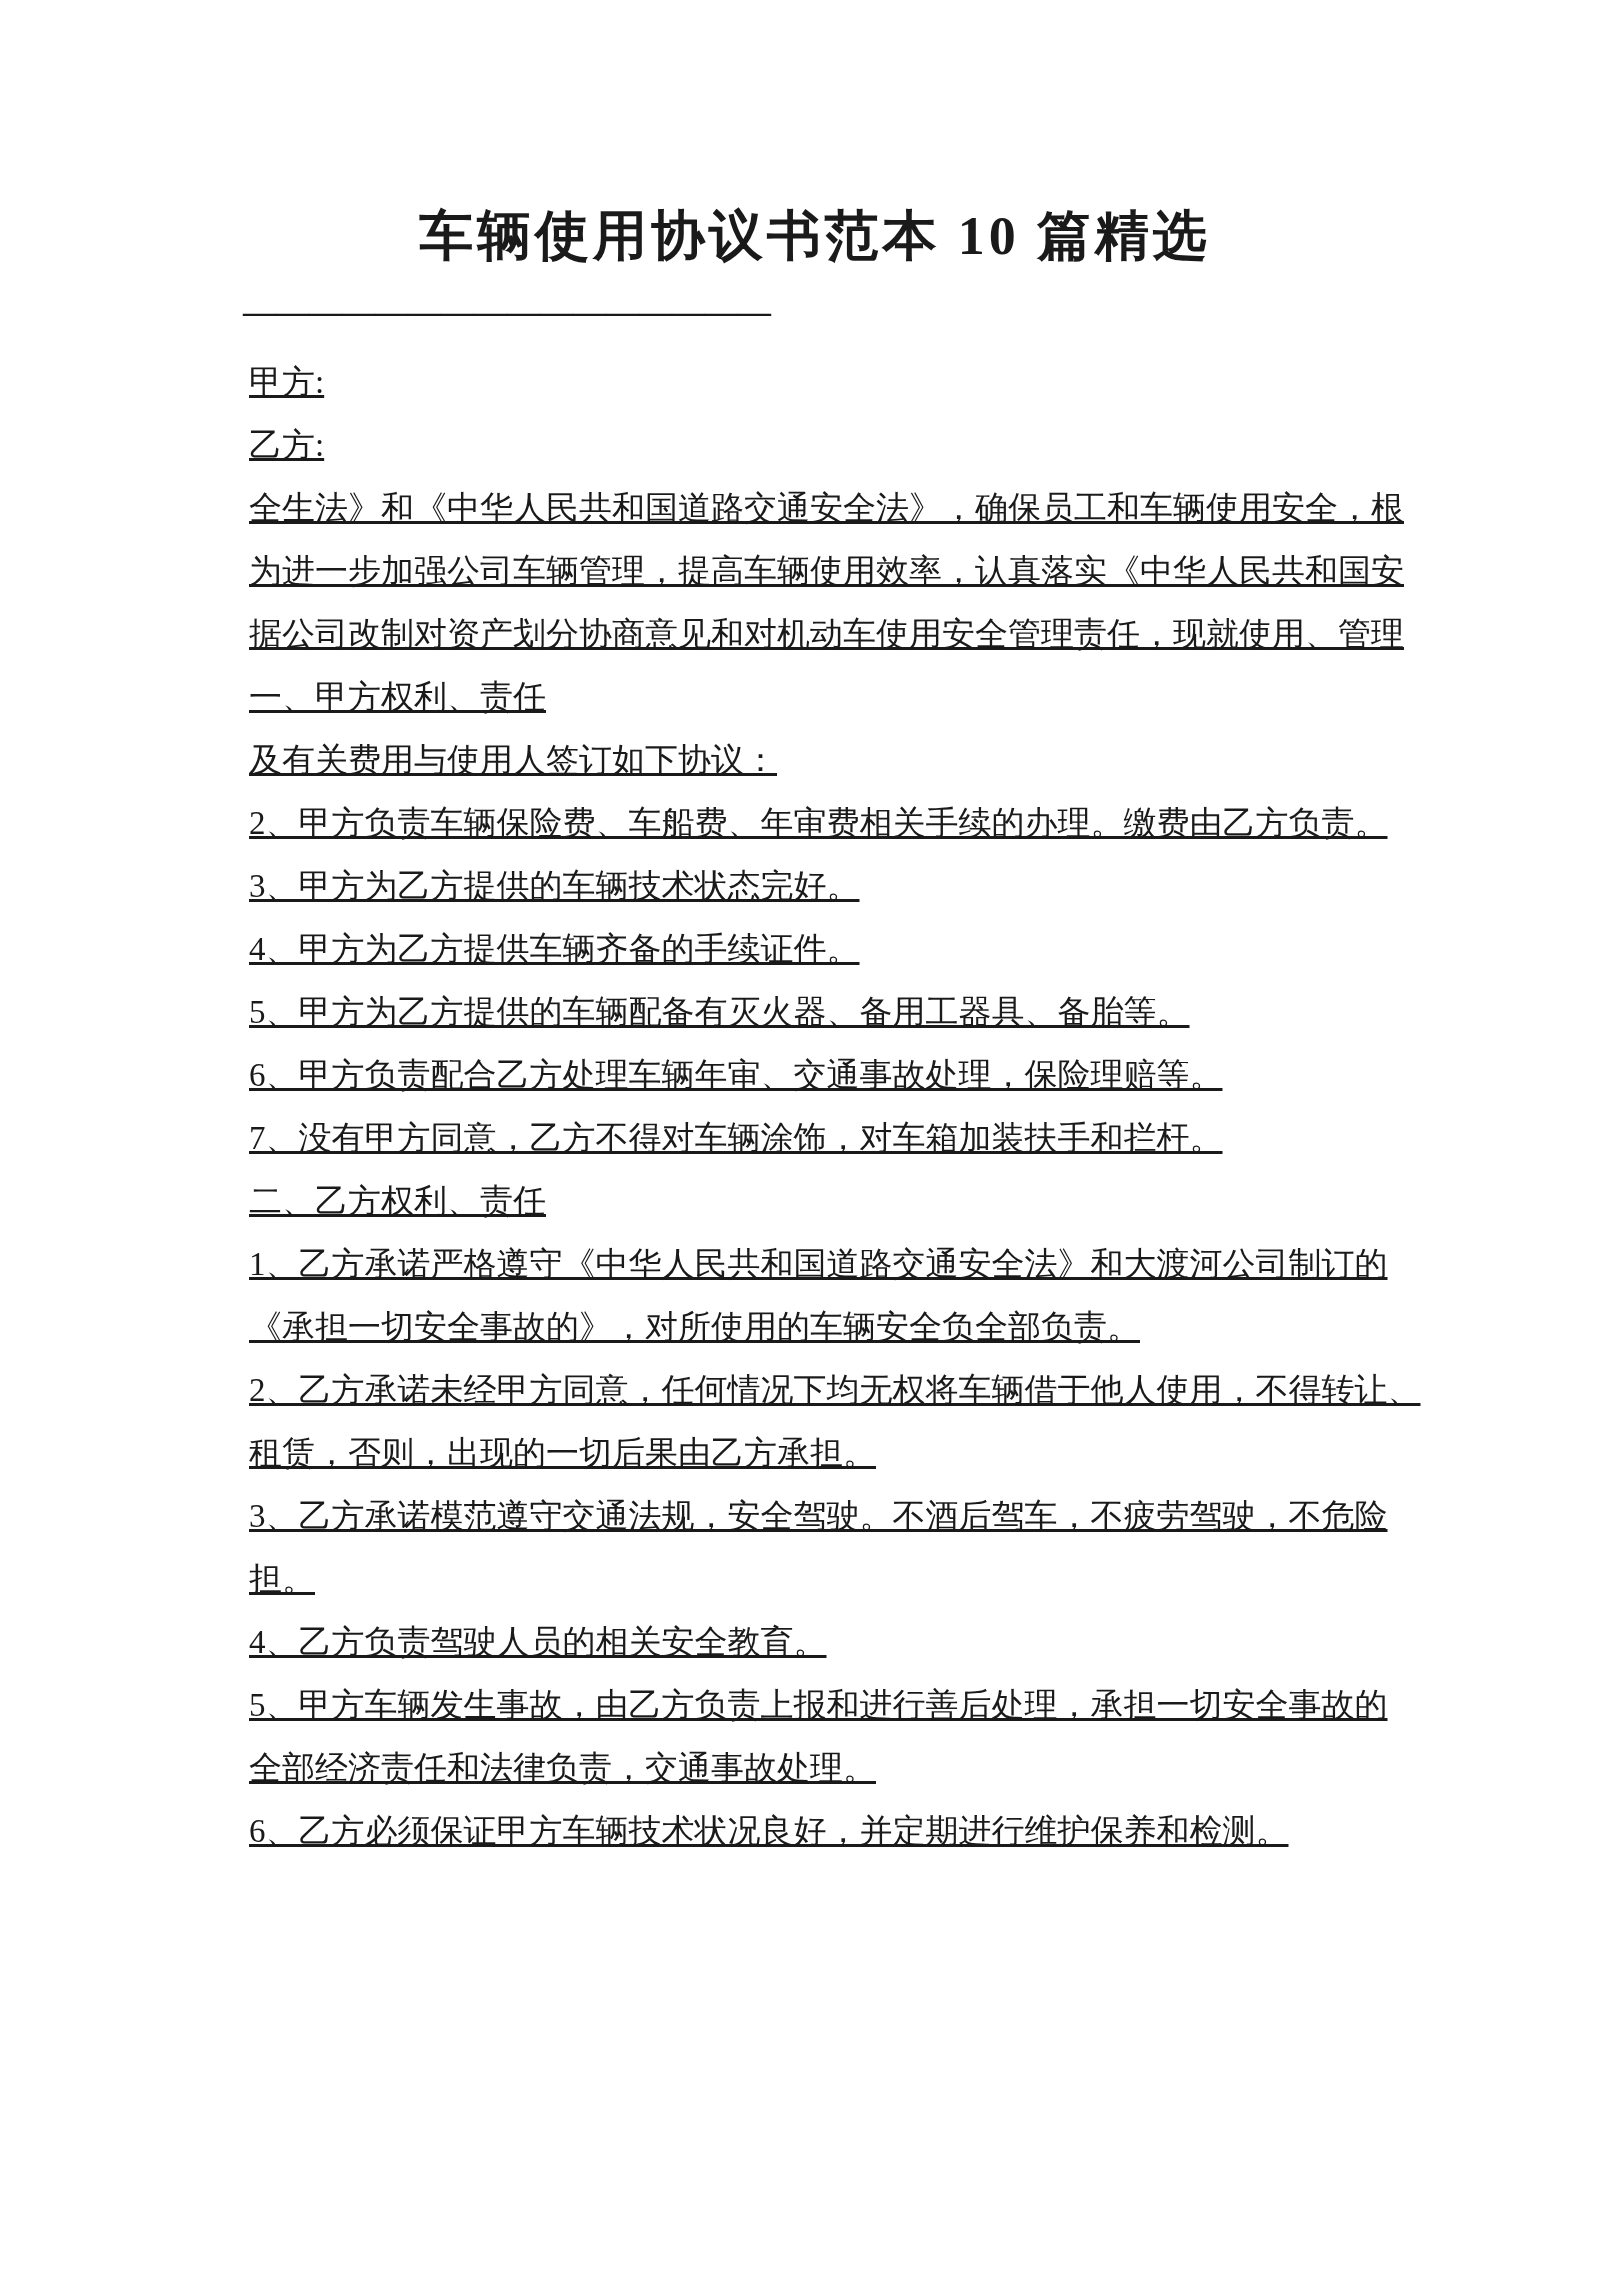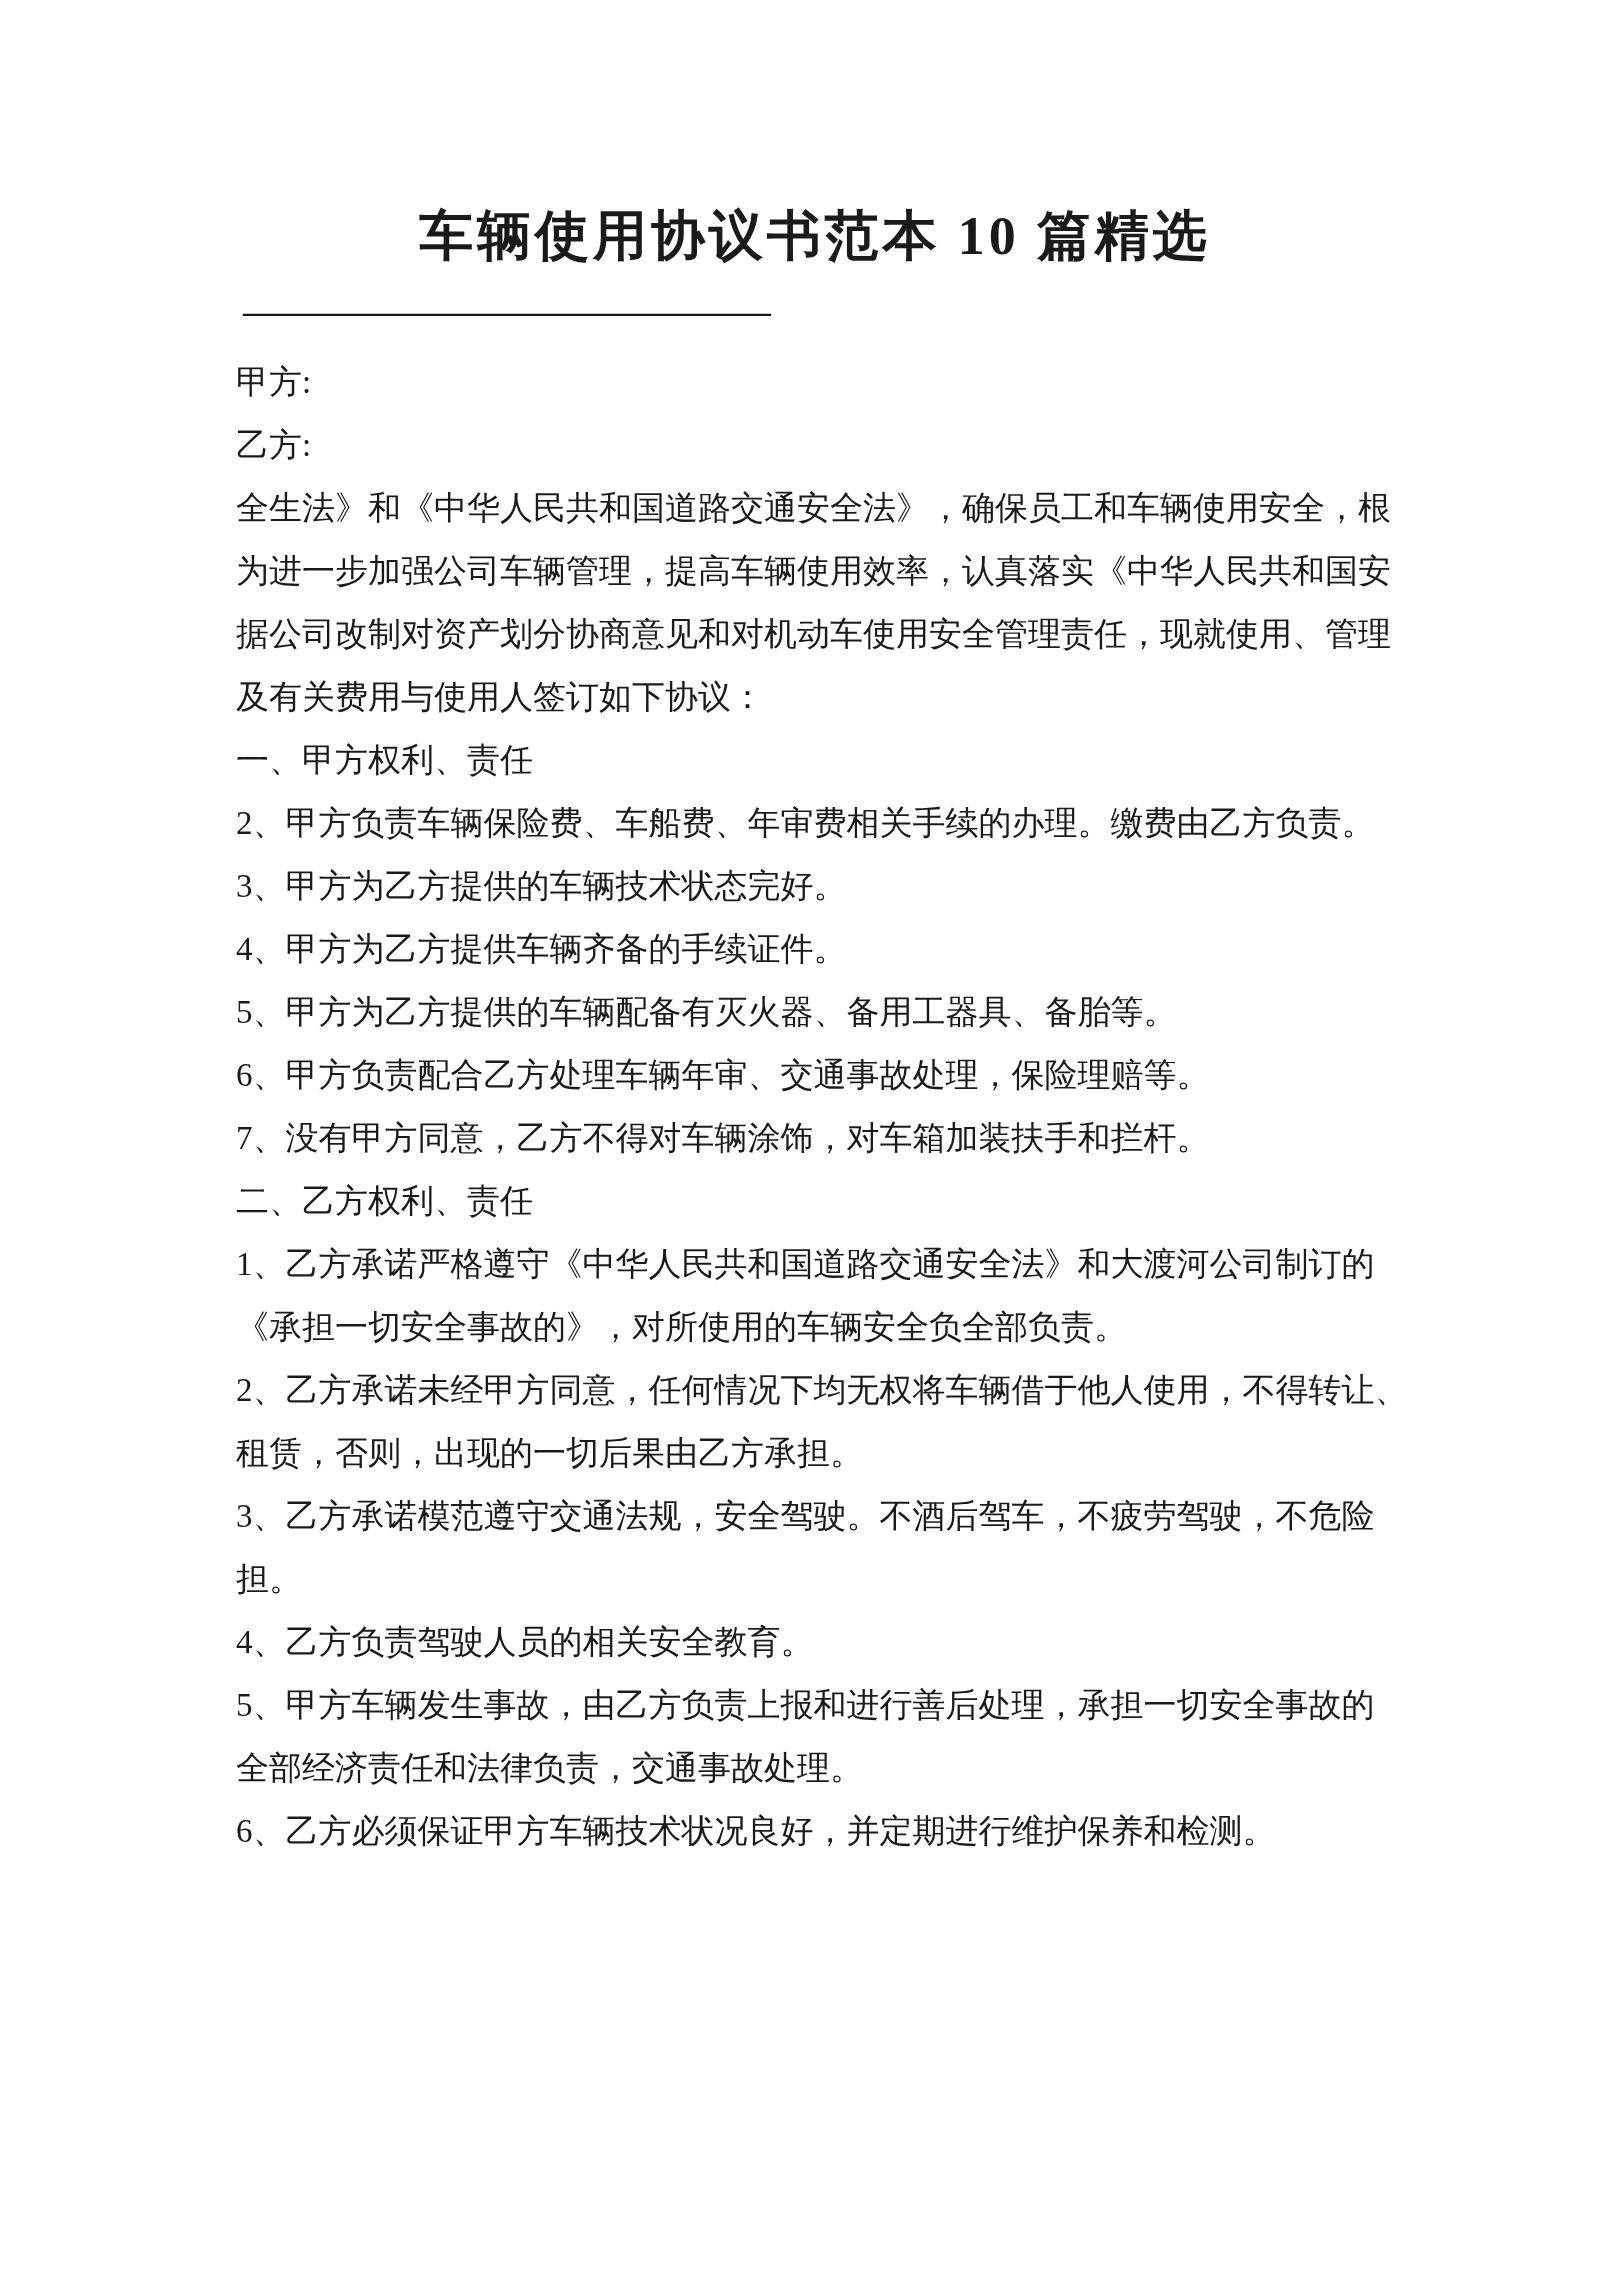"甲方:" .doc-body { left: 236px -> 249px; text-decoration: none -> underline }
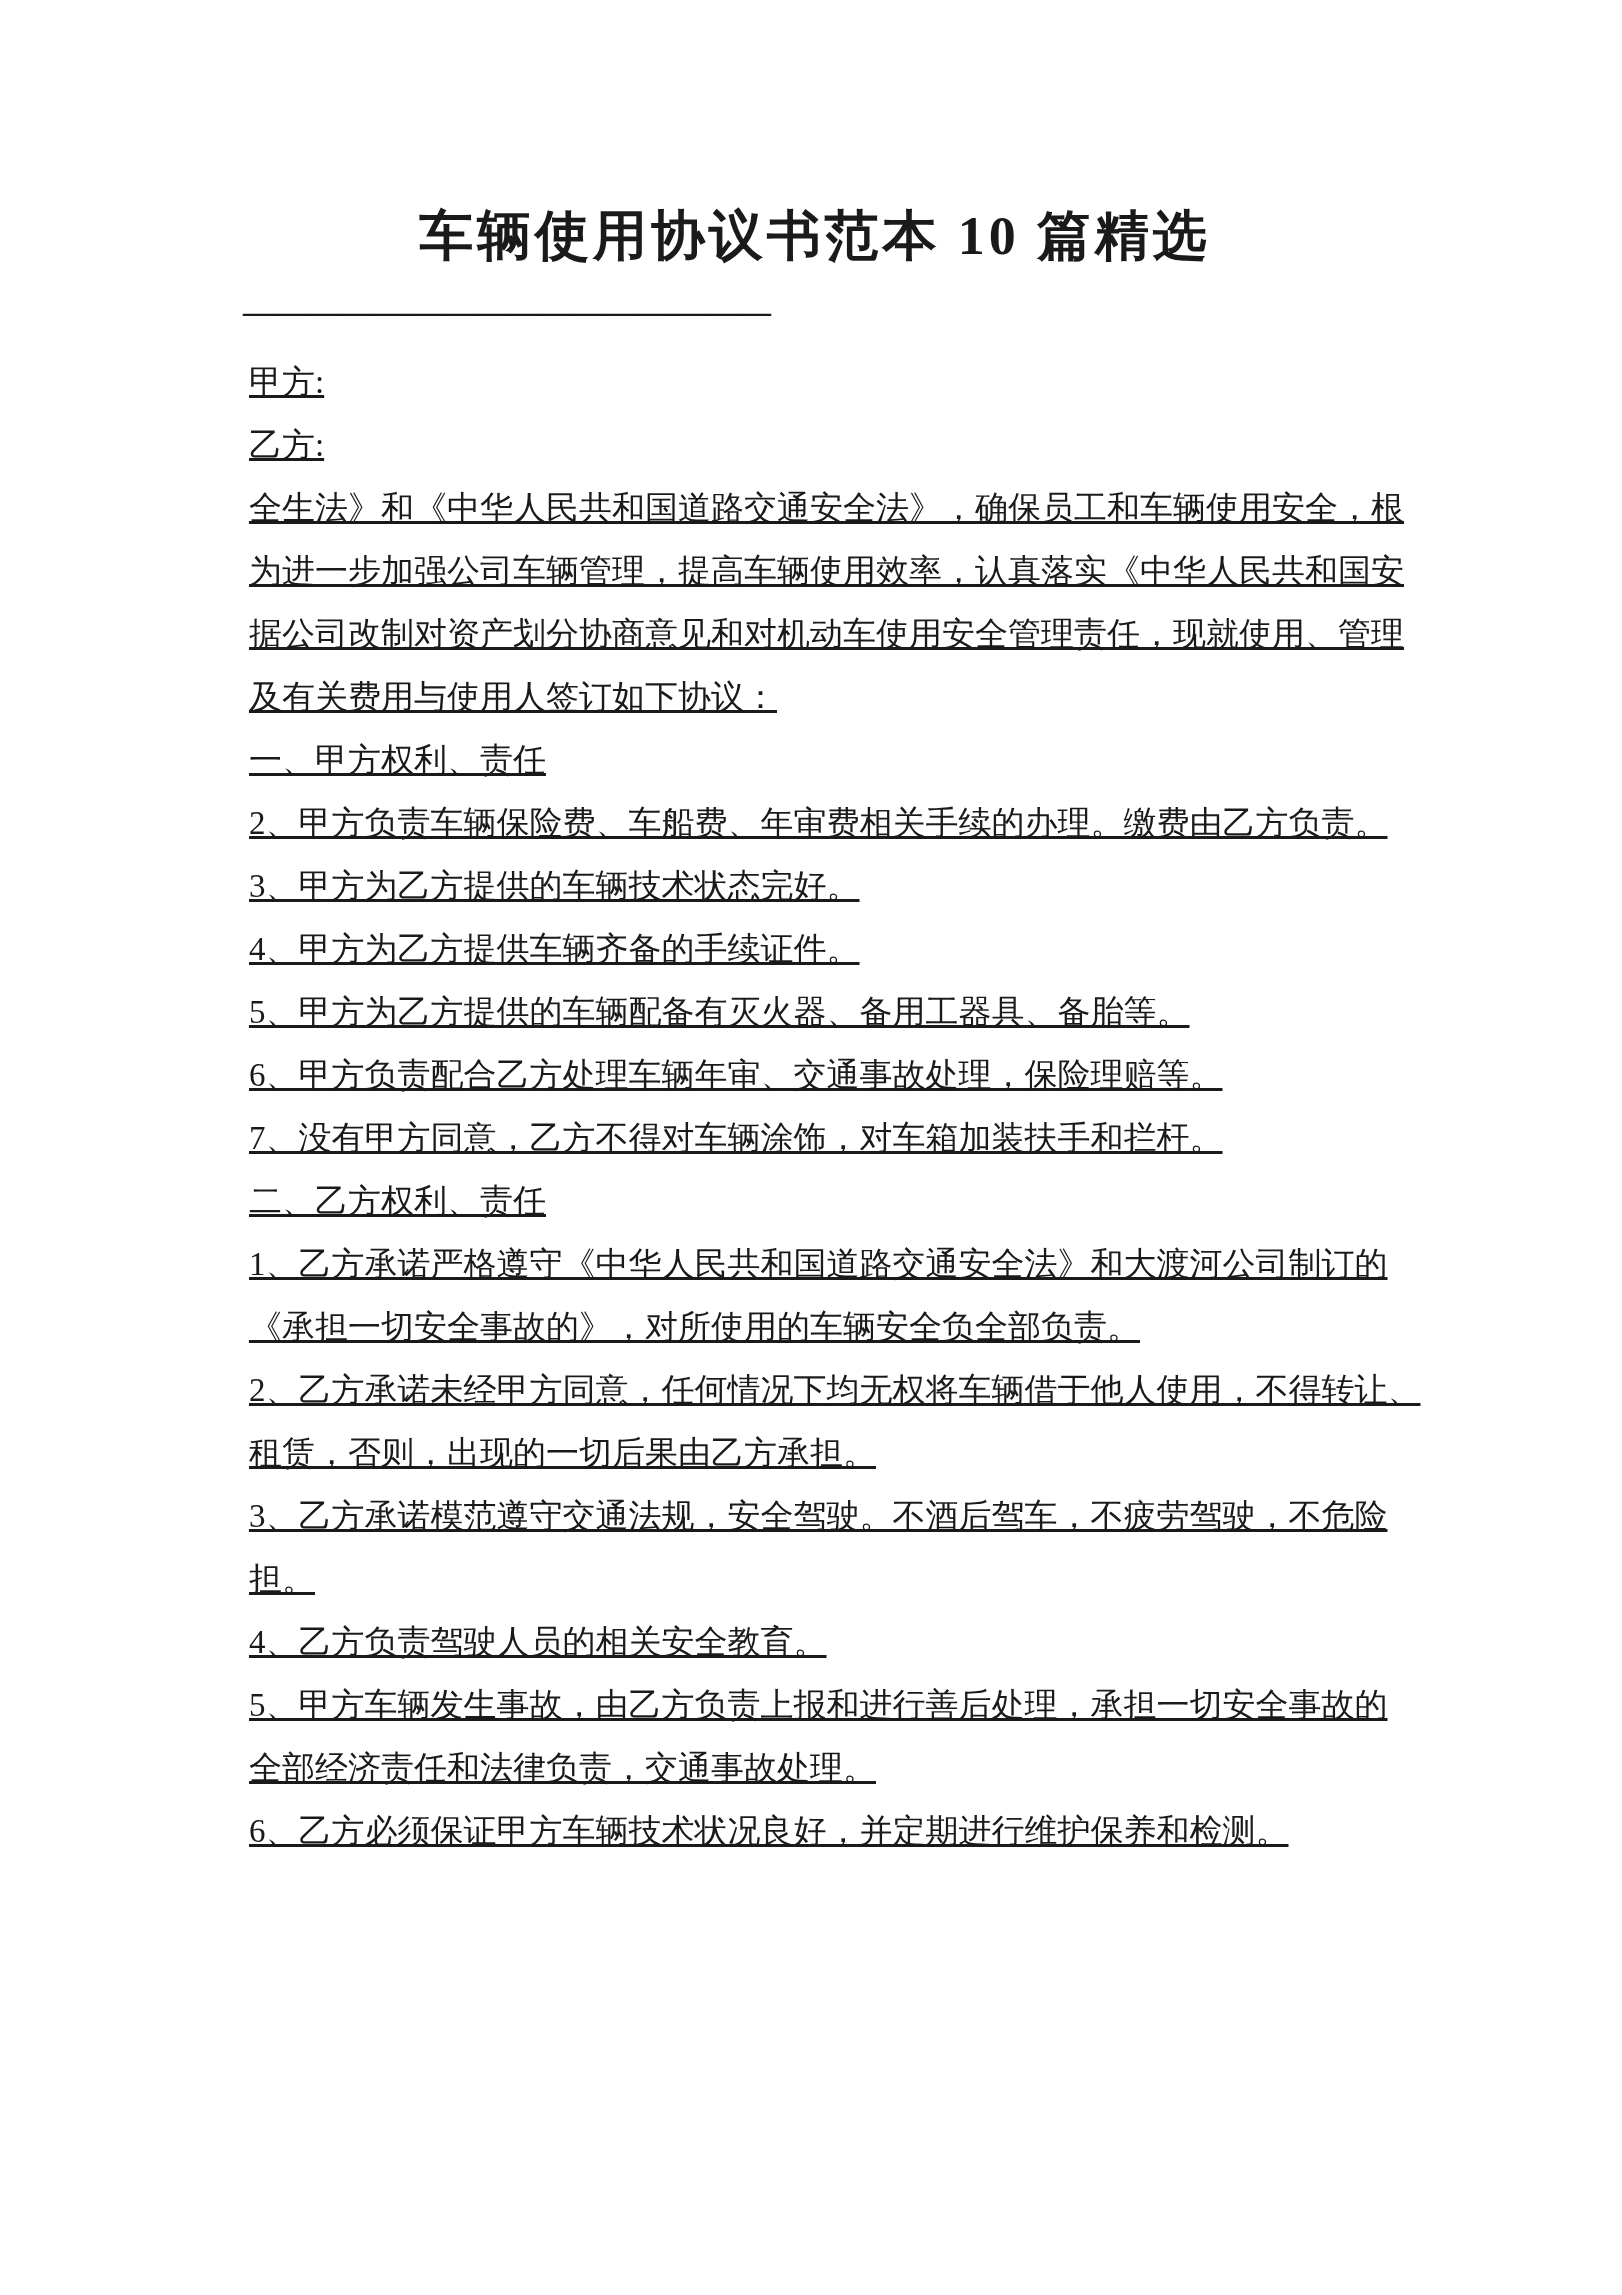"及有关费用与使用人签订如下协议：" div.line { order: before "一、甲方权利、责任" -> after "一、甲方权利、责任" }
